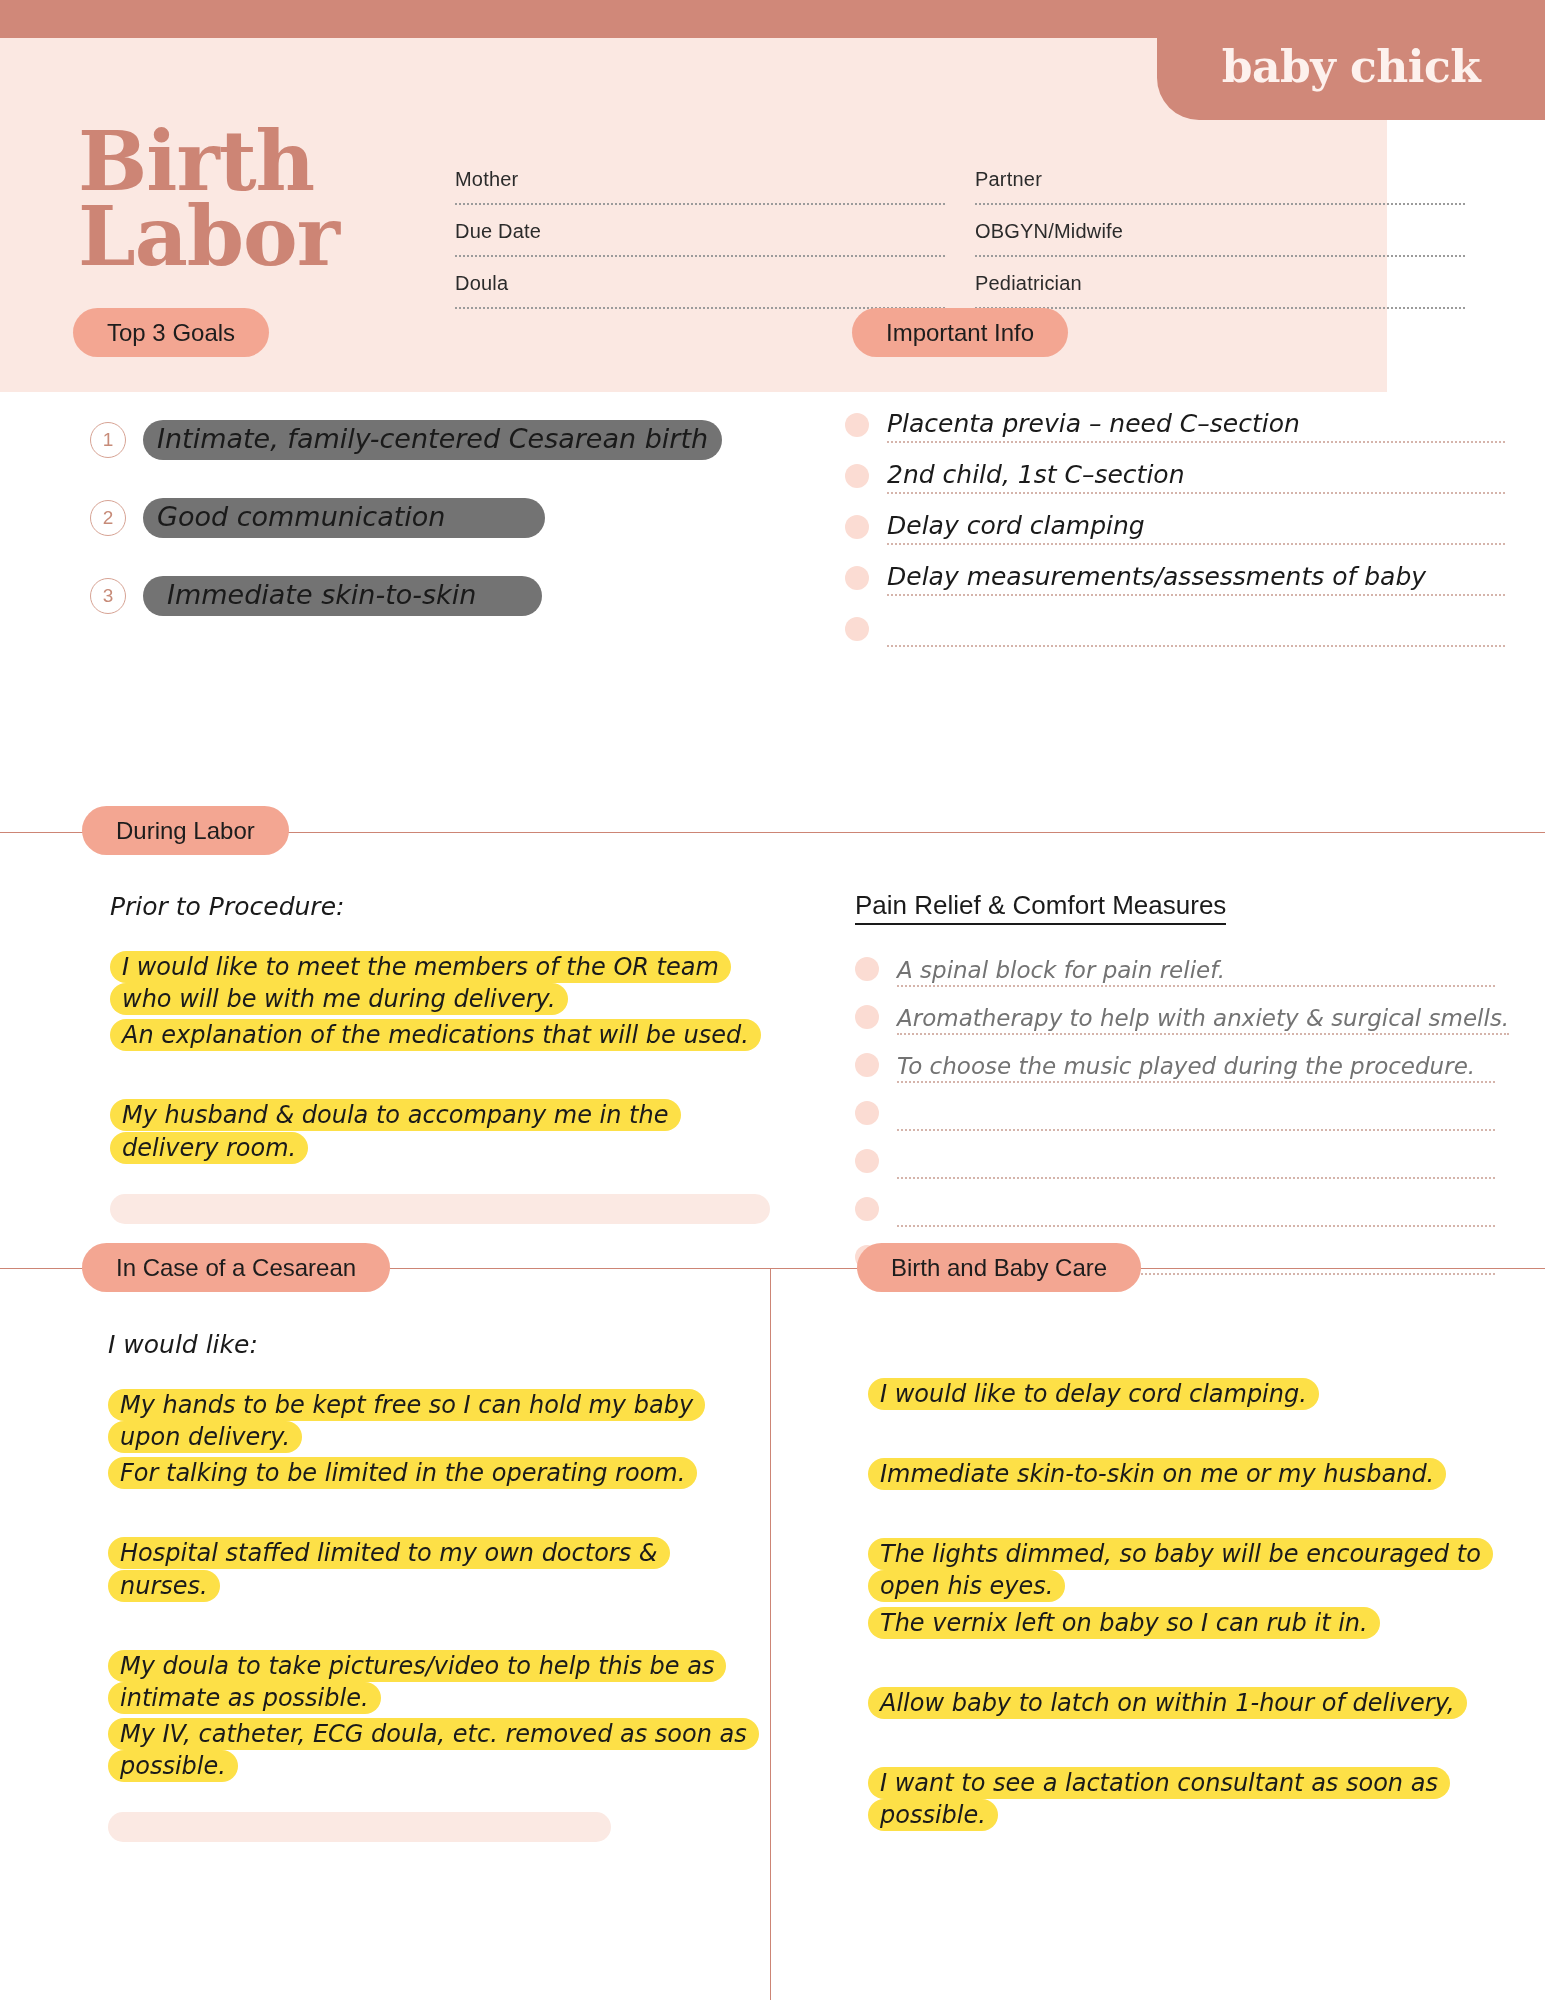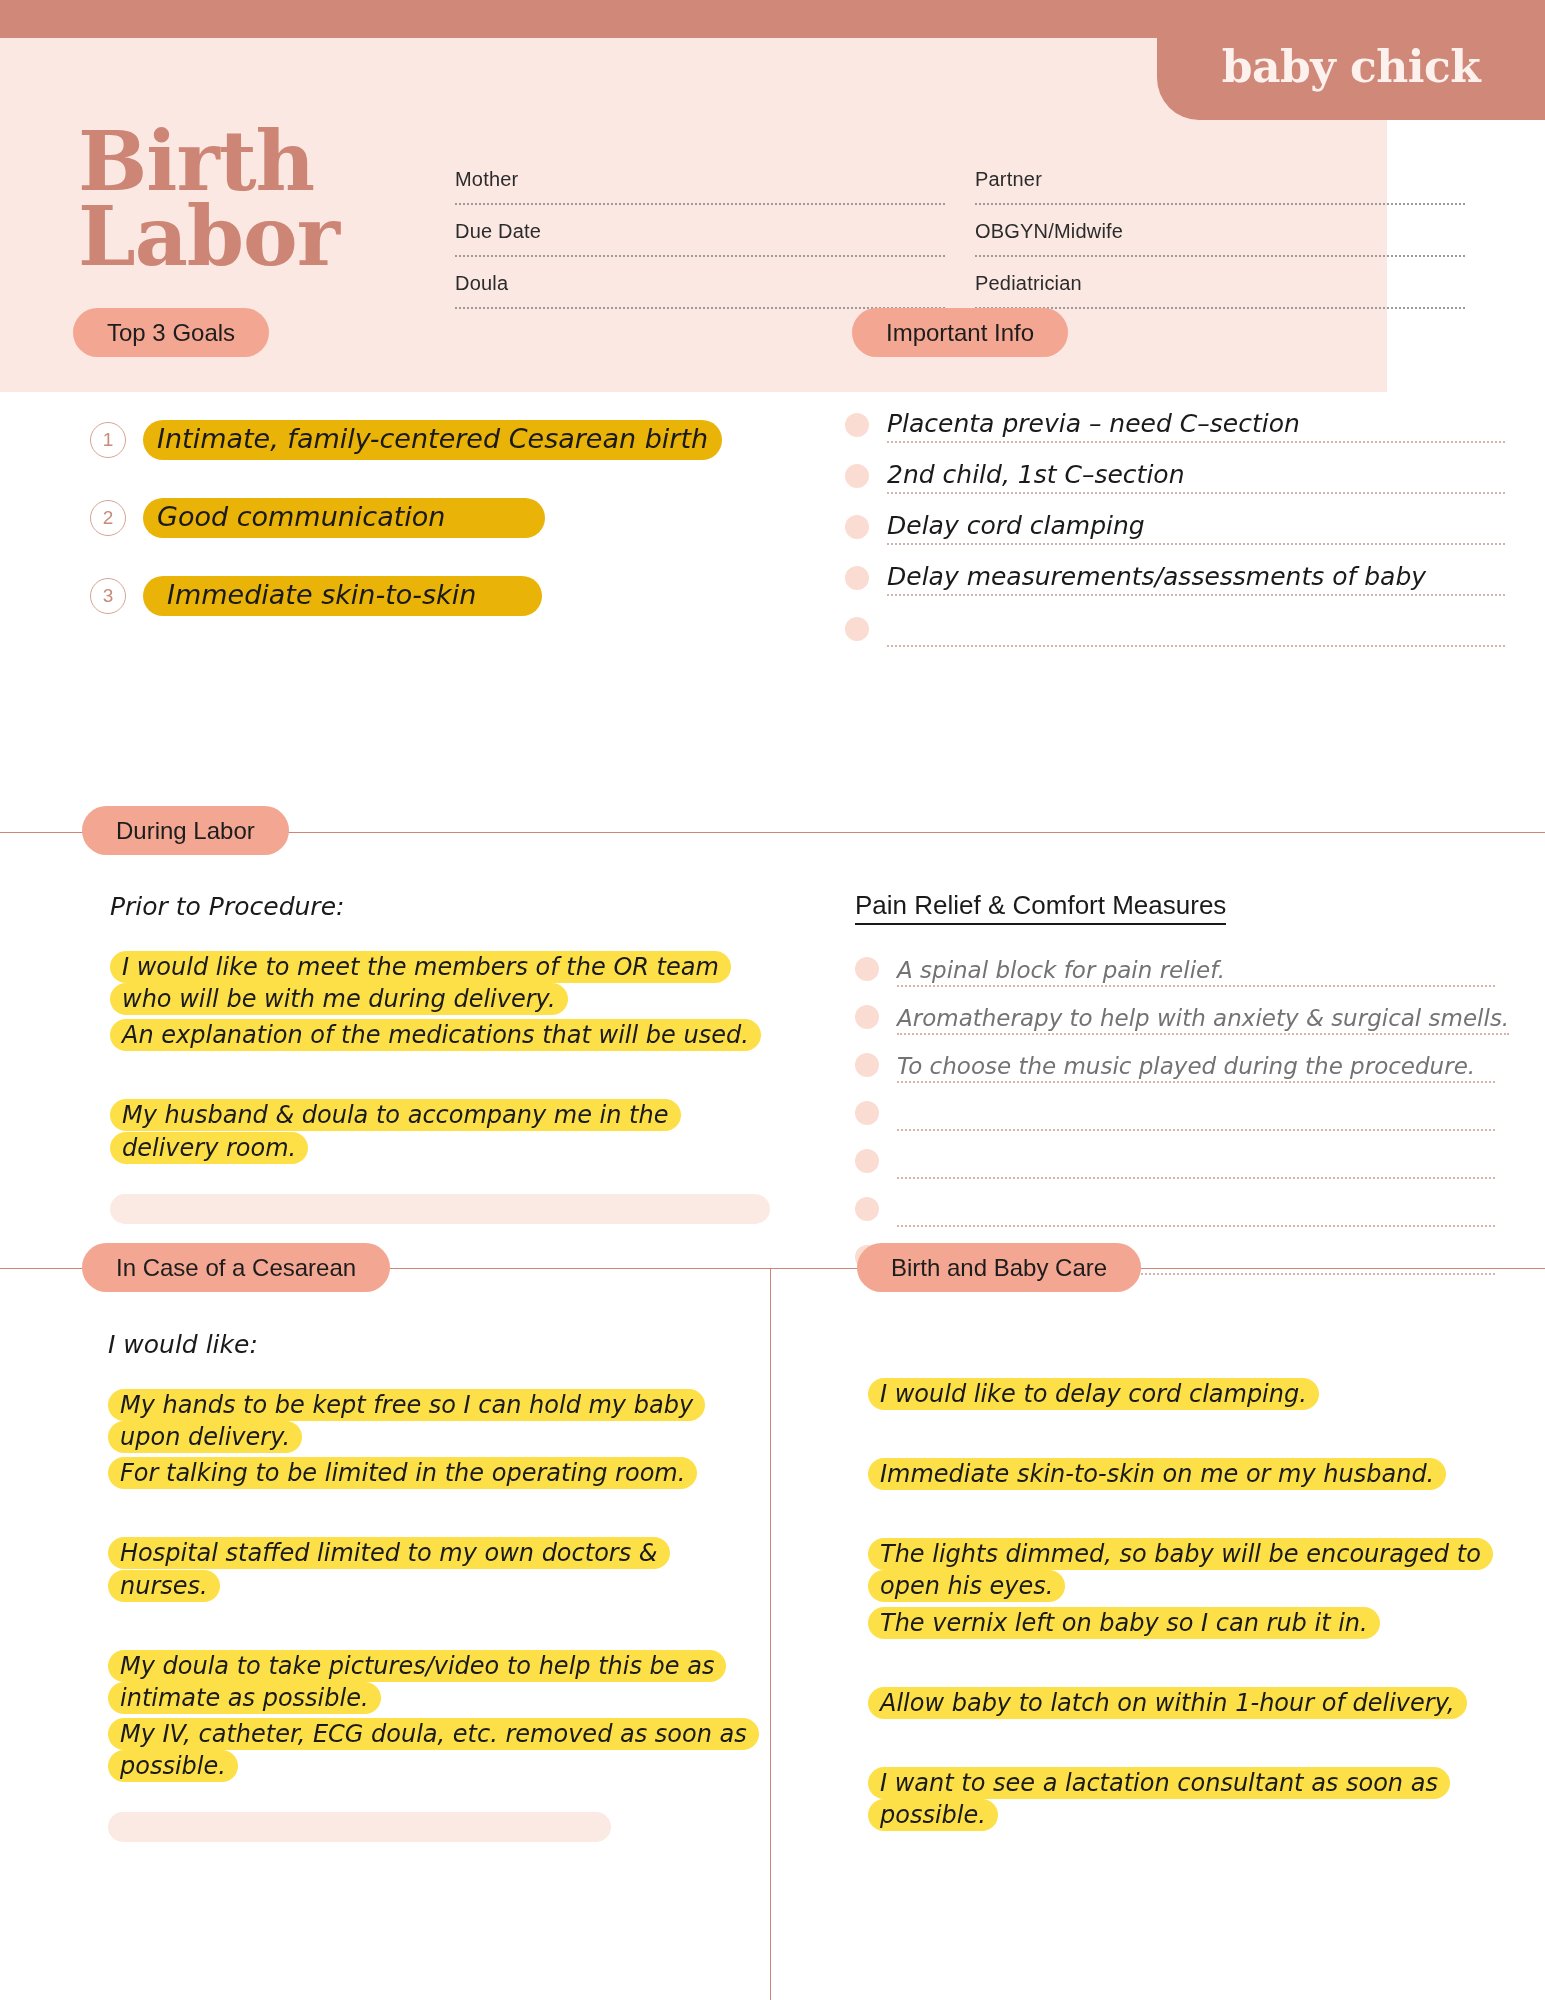"Intimate, family-centered Cesarean birth" .goal-text { background: #eab308 -> #737373 }
